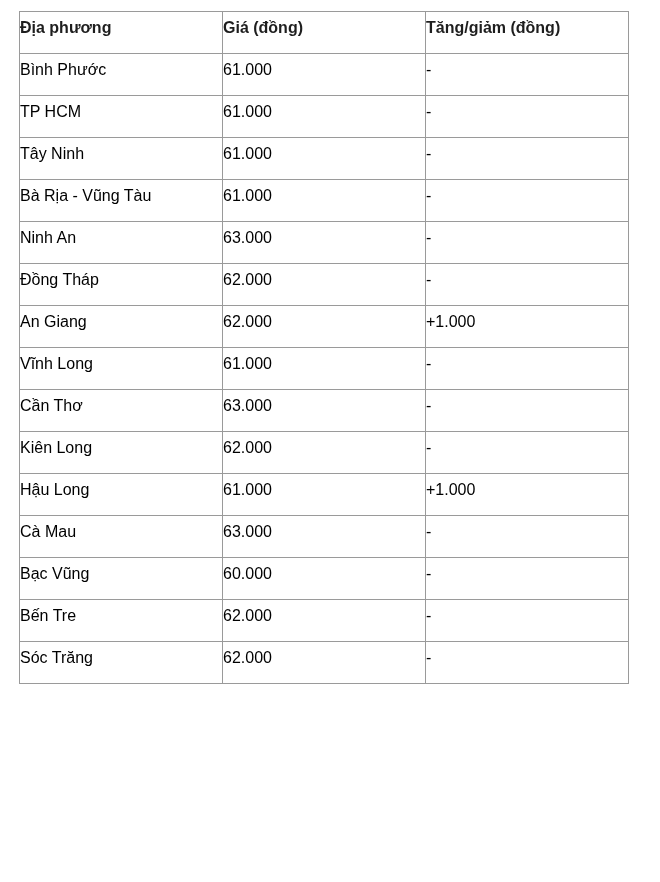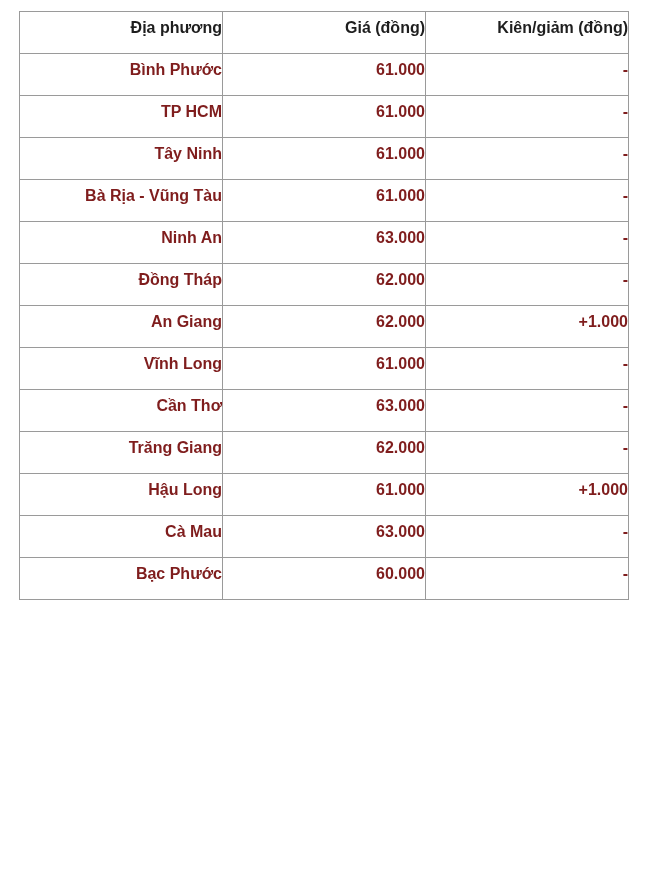"Địa phương" table.price-table th, table.price-table td { text-align: right -> left }
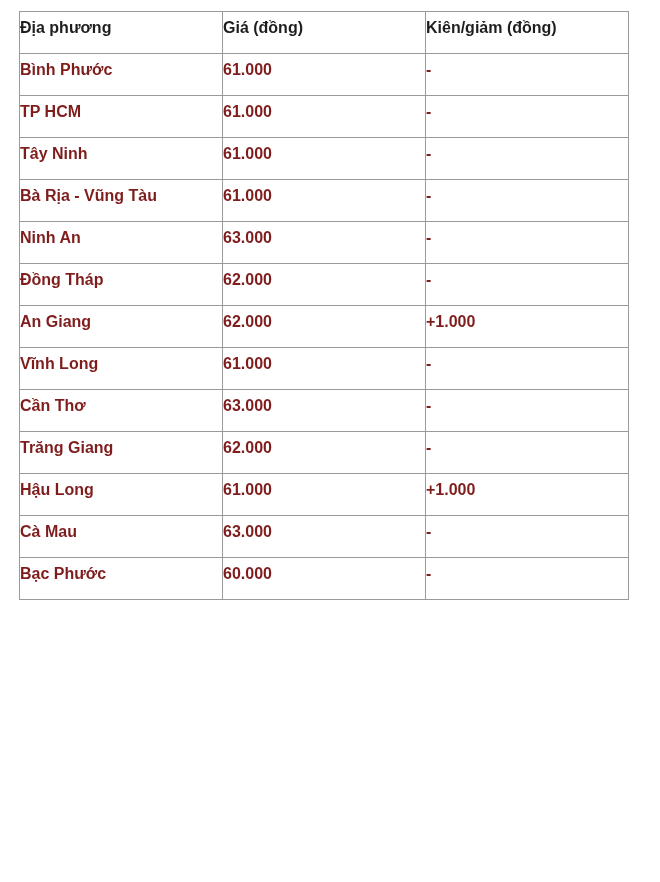"Kiên/giảm (đồng)" span { text: Kiên/giảm -> Tăng/giảm }
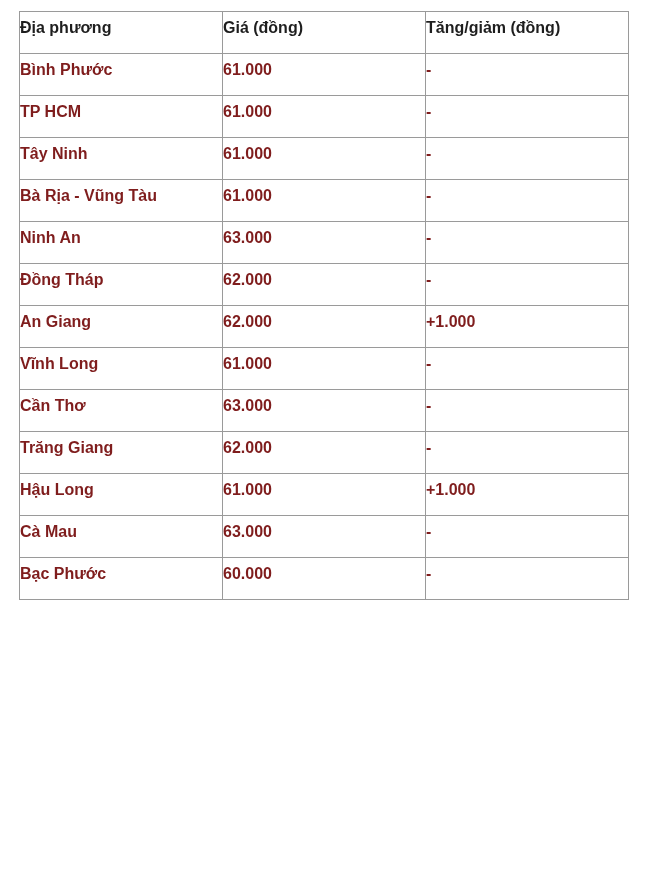"Bình Phước" table.price-table td { color: #7f1d1d -> #000000; font-weight: bold -> normal }
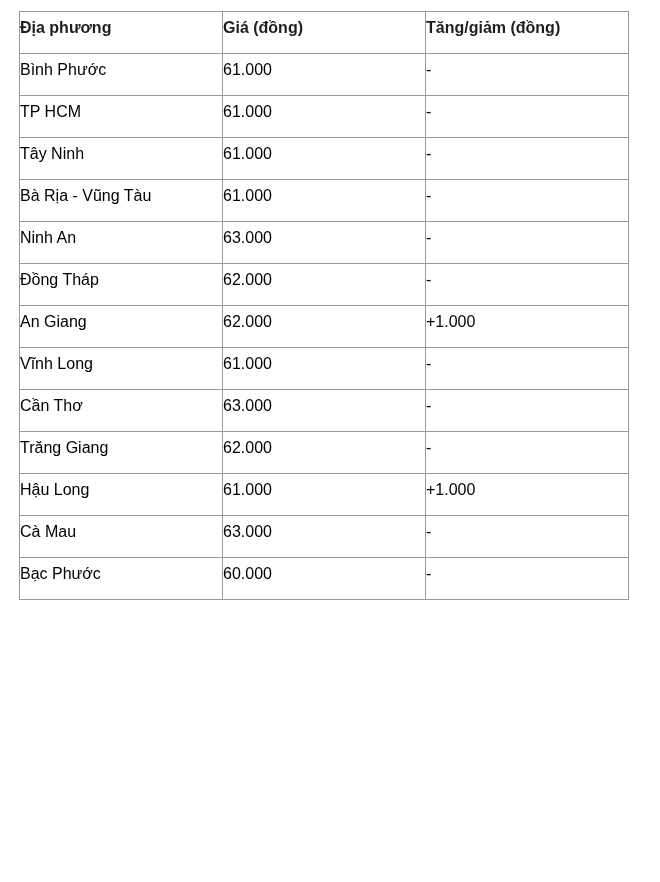"Trăng Giang" span { text: Trăng Giang -> Kiên Long }
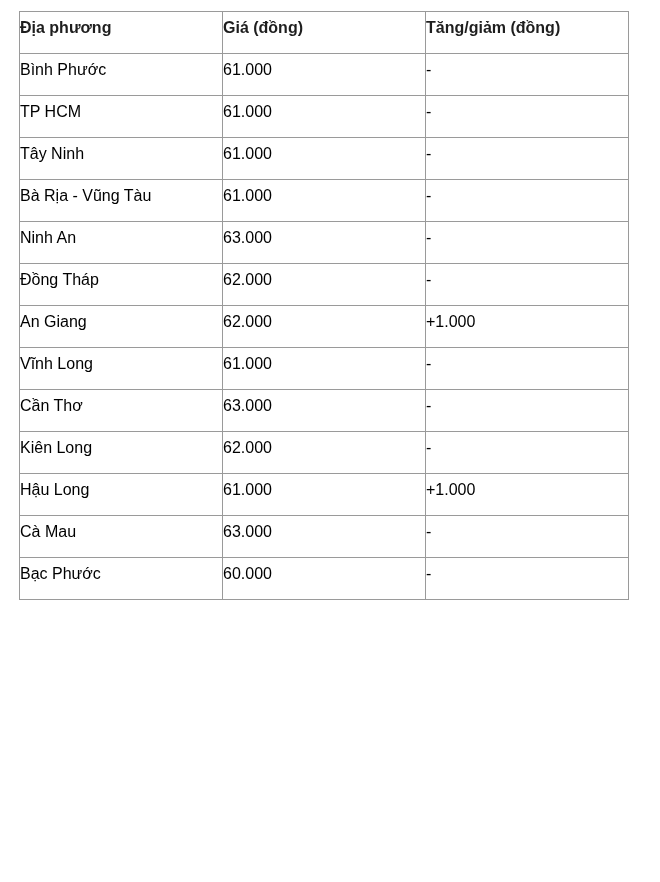"Bạc Phước" span { text: Phước -> Vũng }
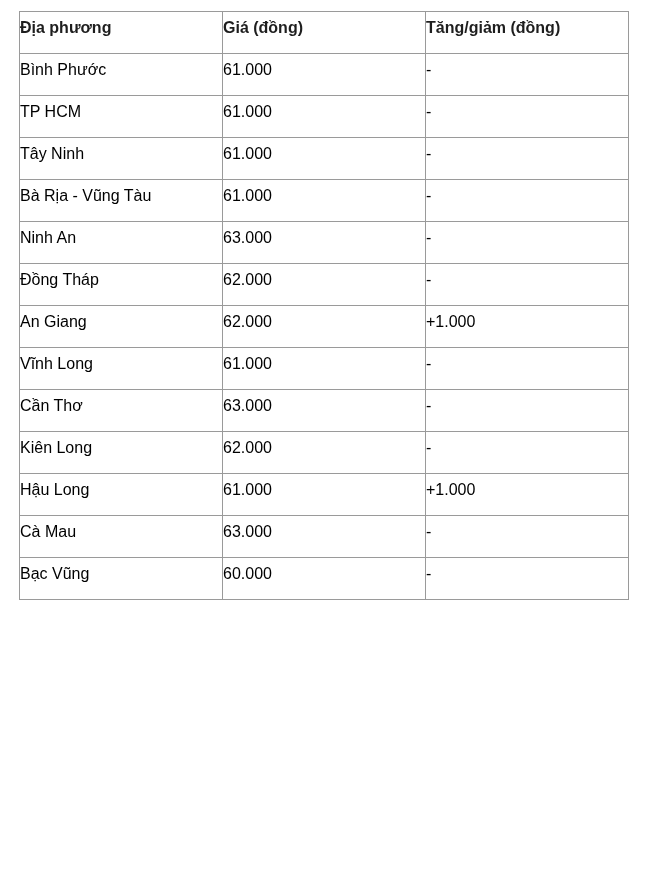"Bến Tre" tr { html: none -> <tr> <td> <span>Bến Tre</span> </td> <td> <span>62.000</span> </td> <td> <span>-</span> </td> </tr> }
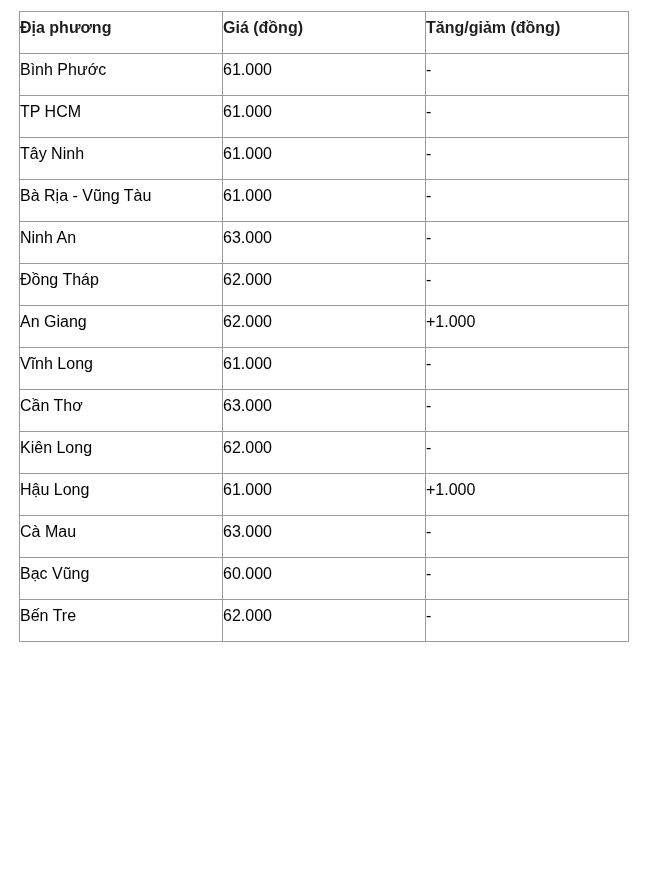"Sóc Trăng" tr { html: none -> <tr> <td> <span>Sóc Trăng</span> </td> <td> <span>62.000</span> </td> <td> <span>-</span> </td> </tr> }
